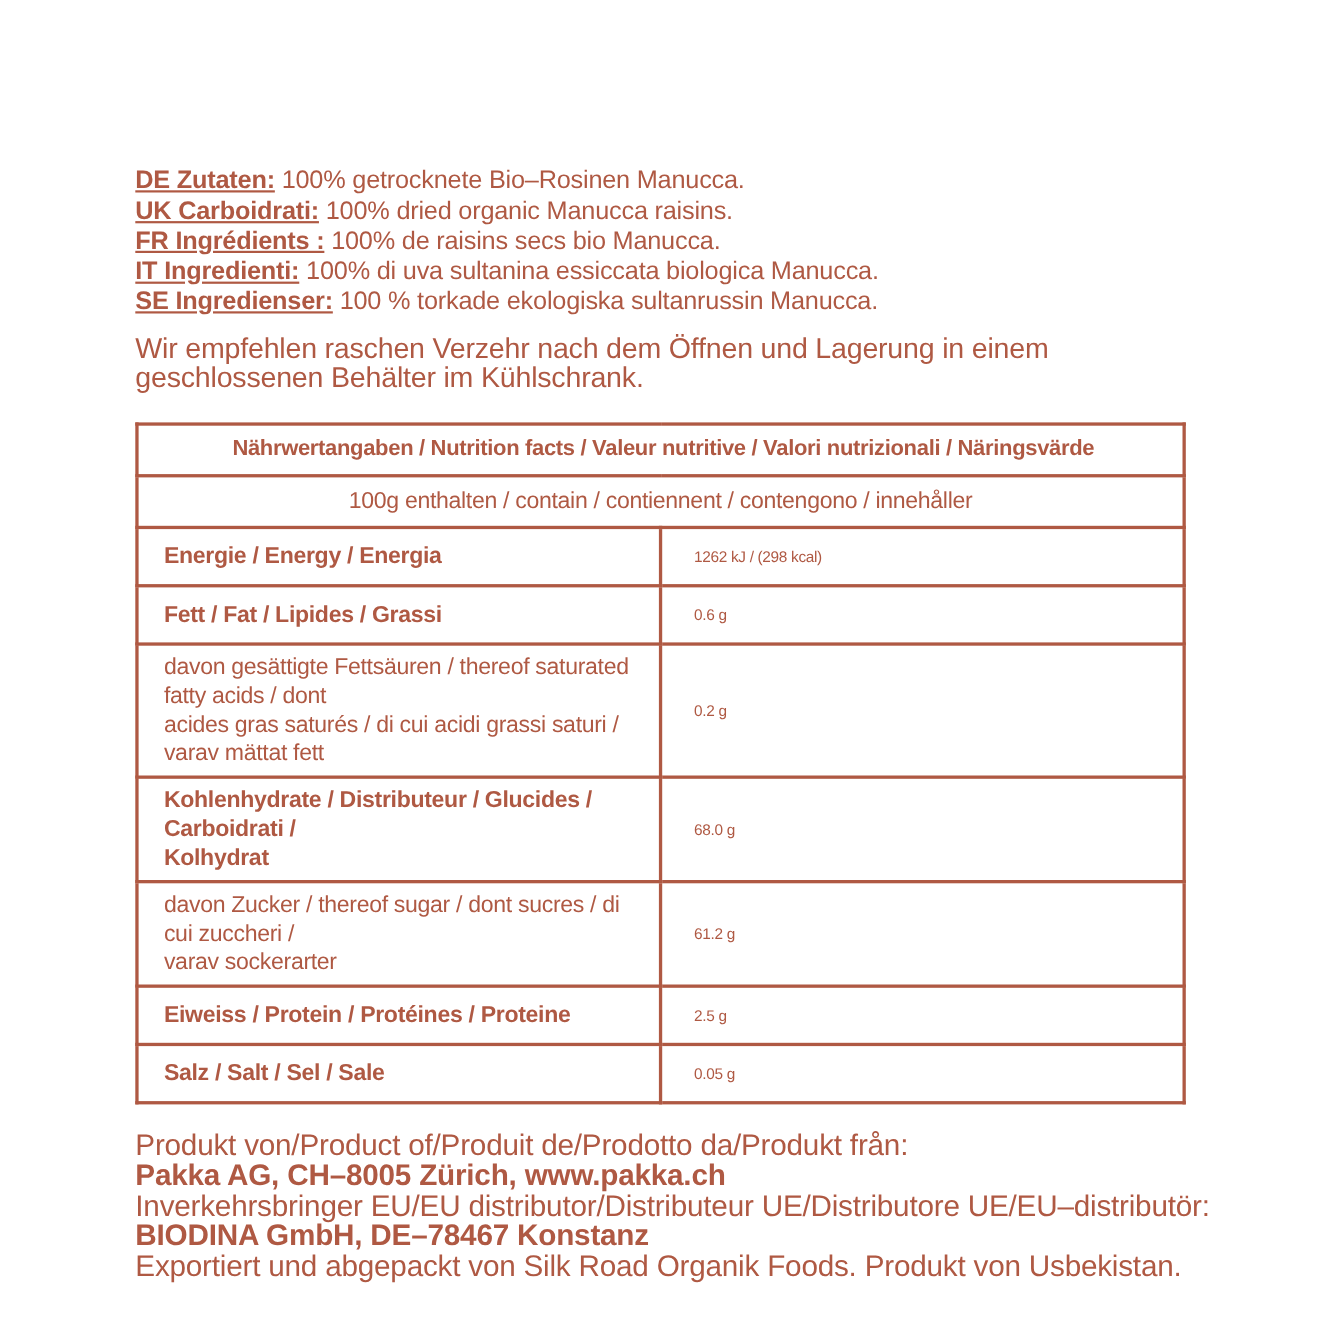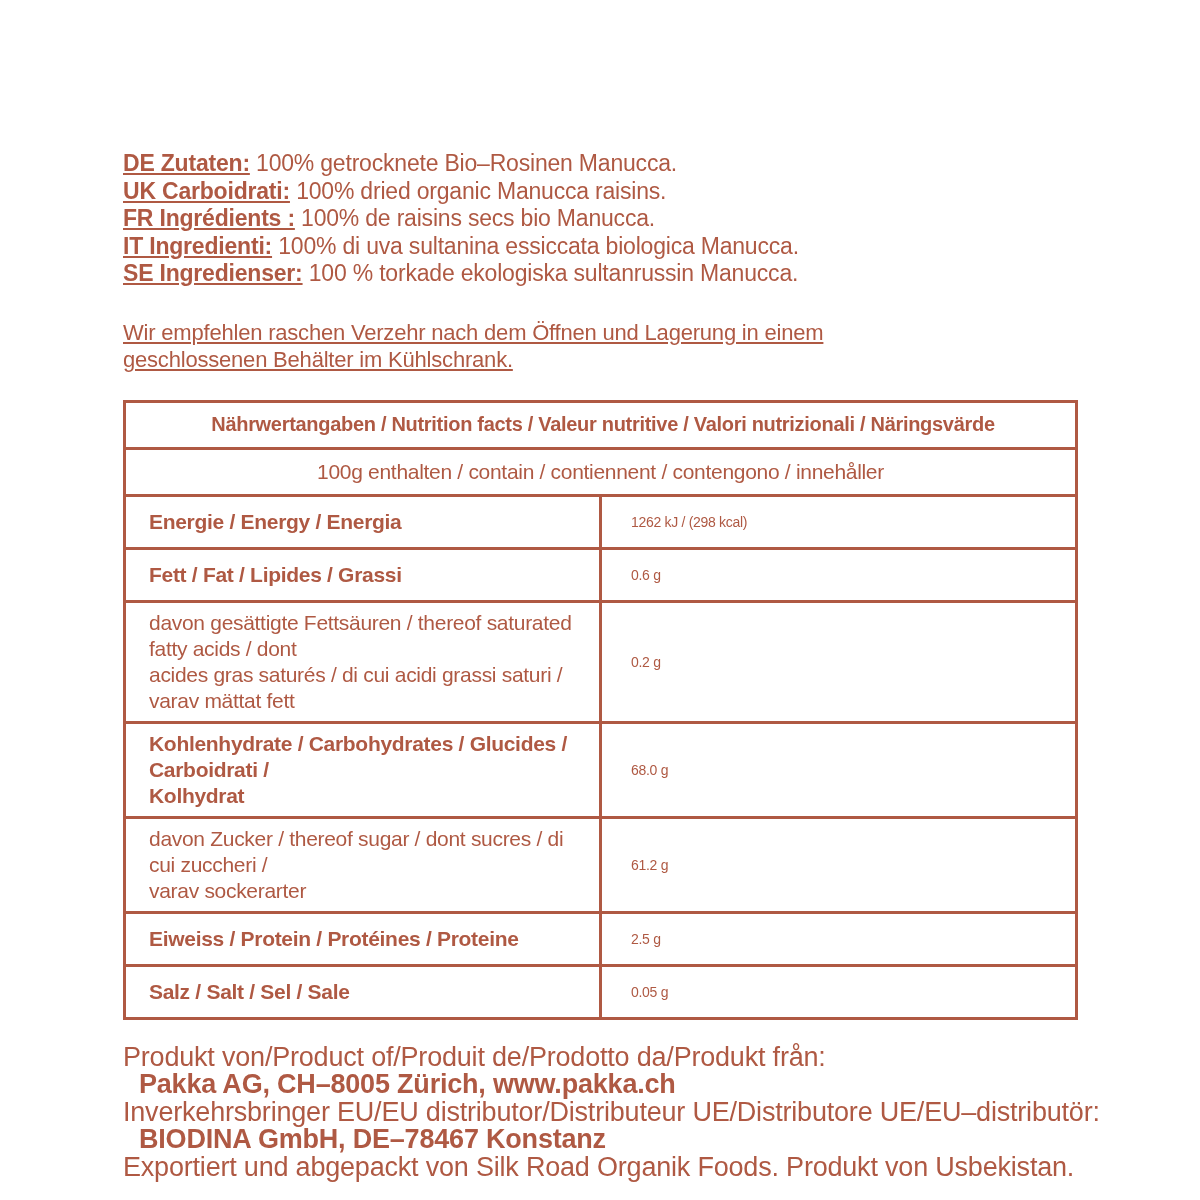"Wir empfehlen raschen Verzehr nach" .note { font-size: 22px -> 26px; margin-top: 31px -> 15px; text-decoration: underline -> none }
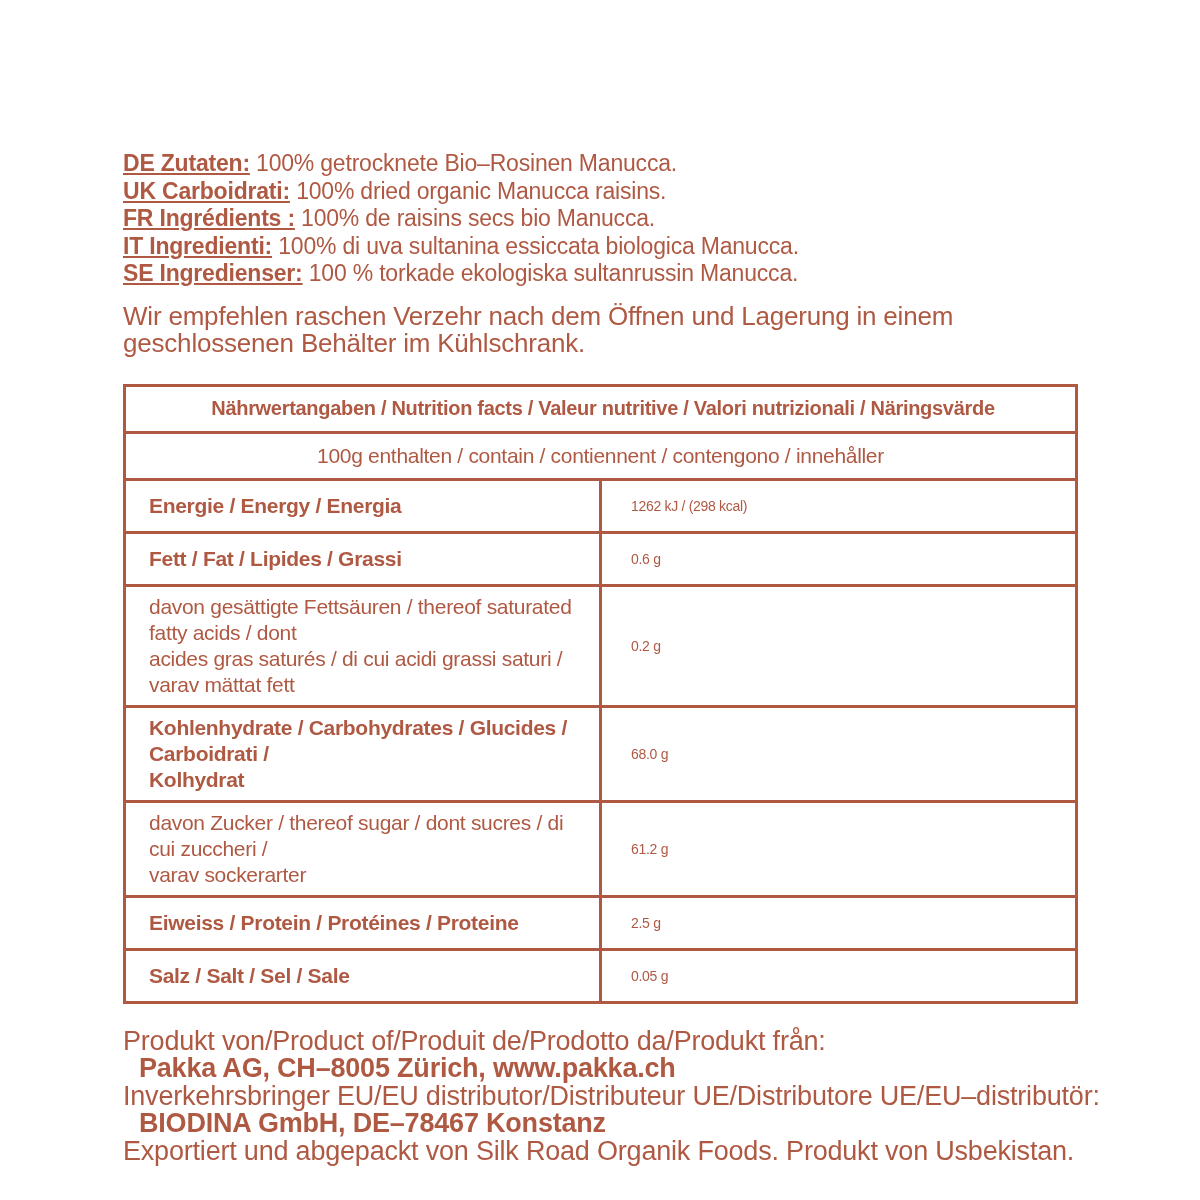"Kohlenhydrate / Carbohydrates / Glucides" div.l1 { text: Carbohydrates -> Distributeur }
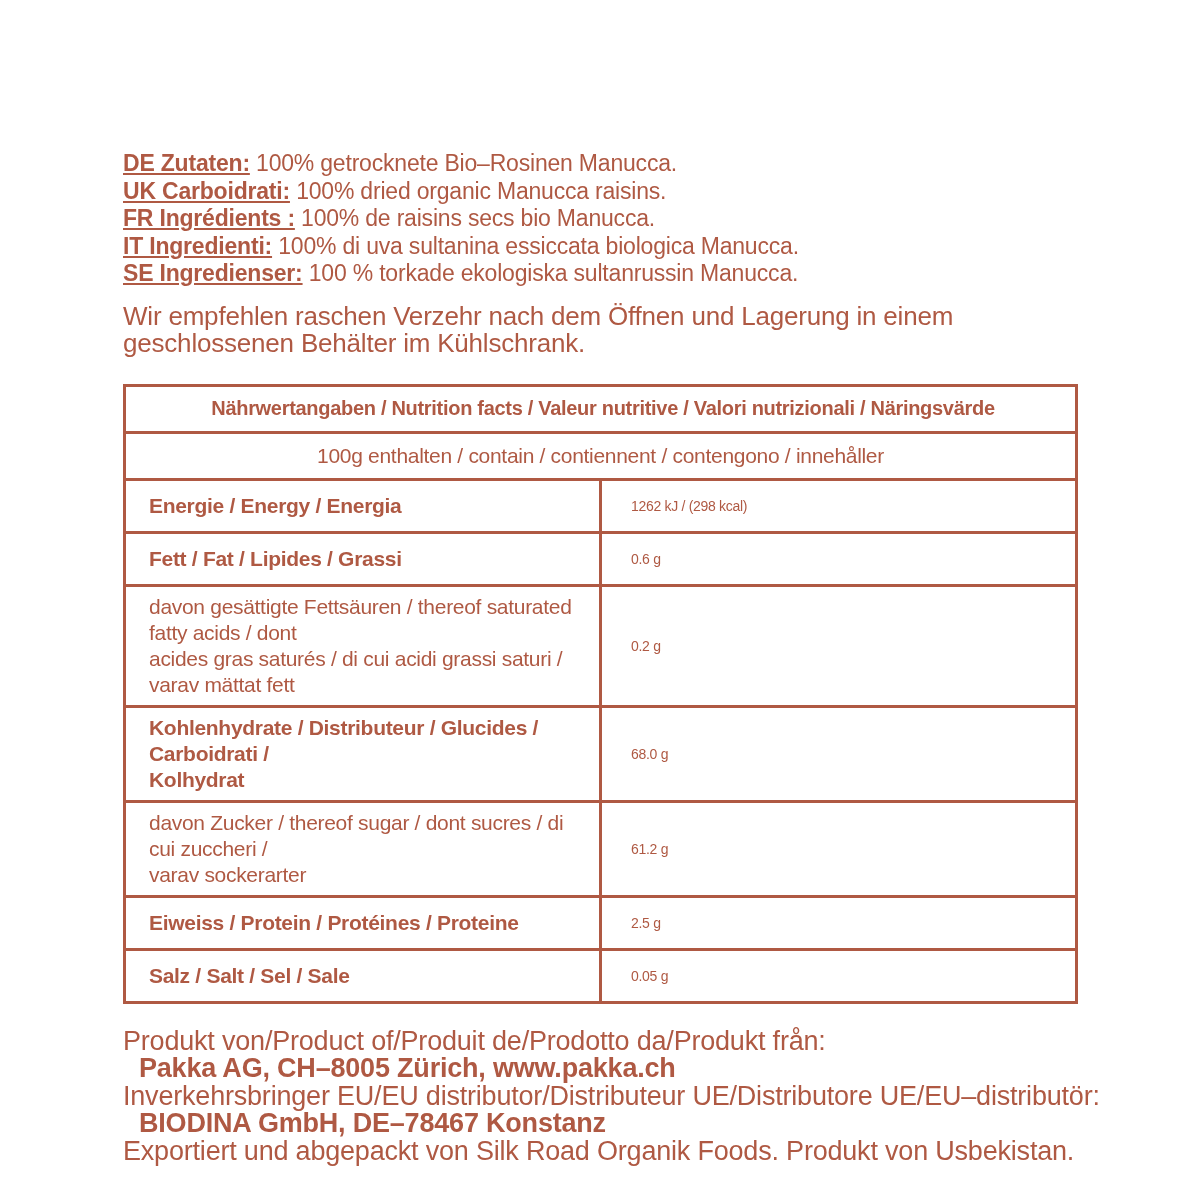"Pakka AG, CH–8005 Zürich, www.pakka.ch" .footer .f-bold { margin-left: 16px -> none }
